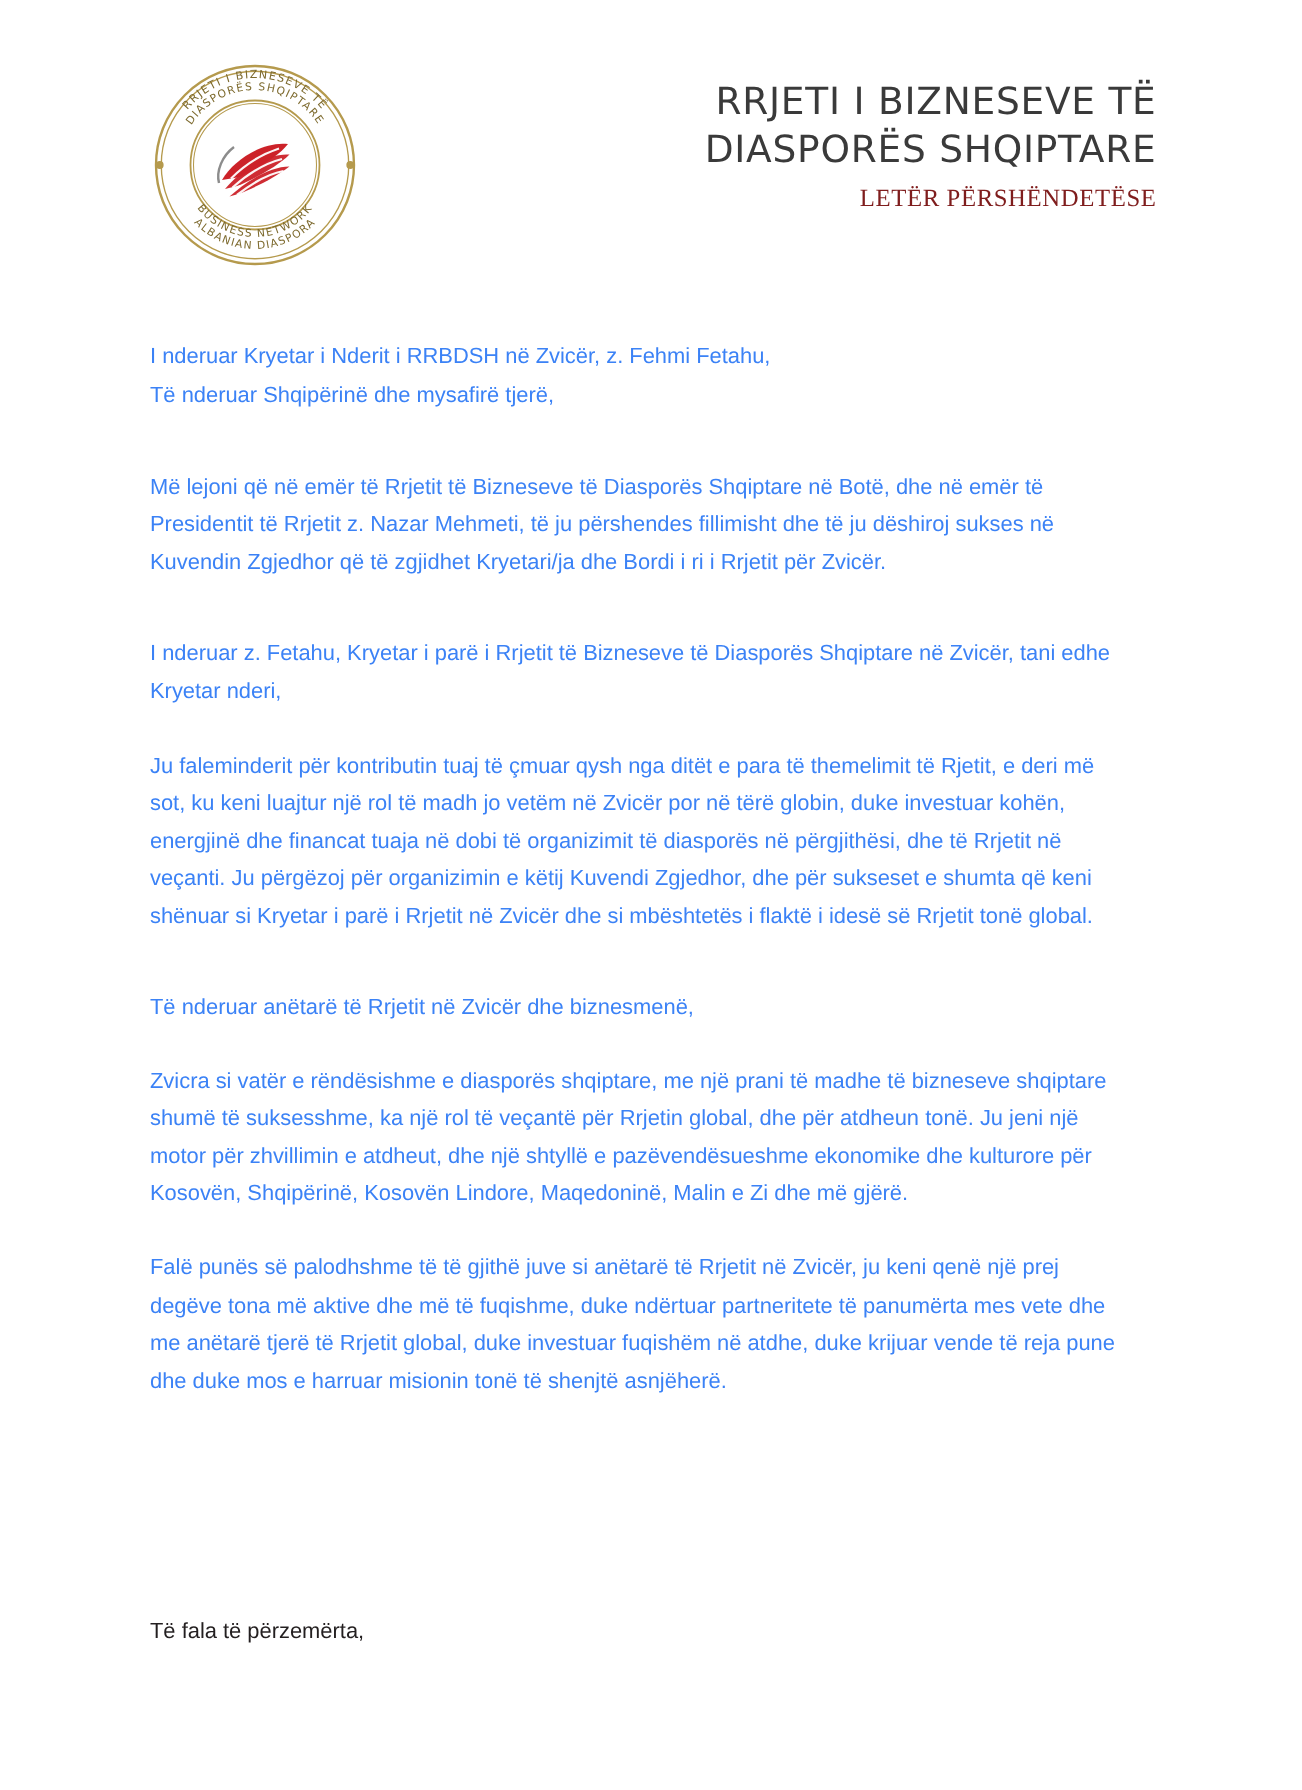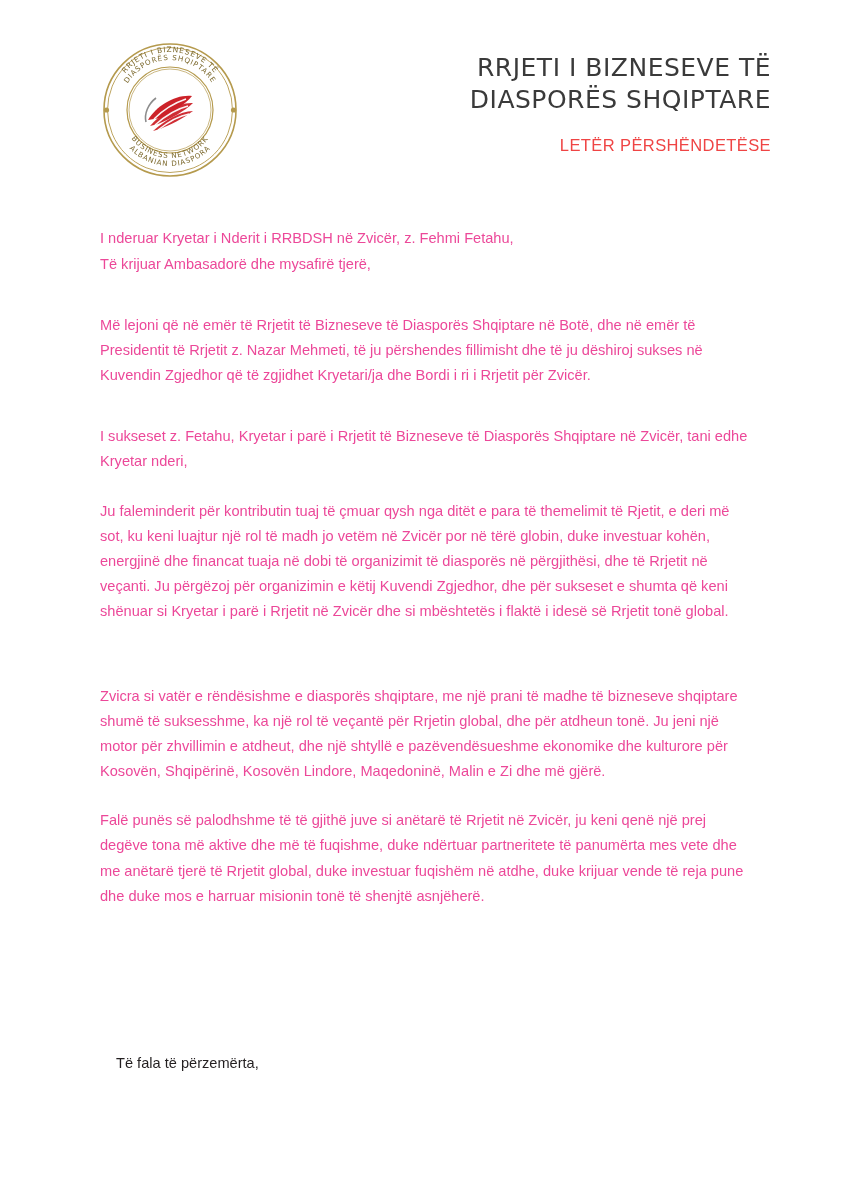"LETËR PËRSHËNDETËSE" .doc-type { color: #ef4444 -> #7f1d1d; font-family: Liberation Sans, sans-serif -> Liberation Serif, serif; margin-top: 20px -> 6px }
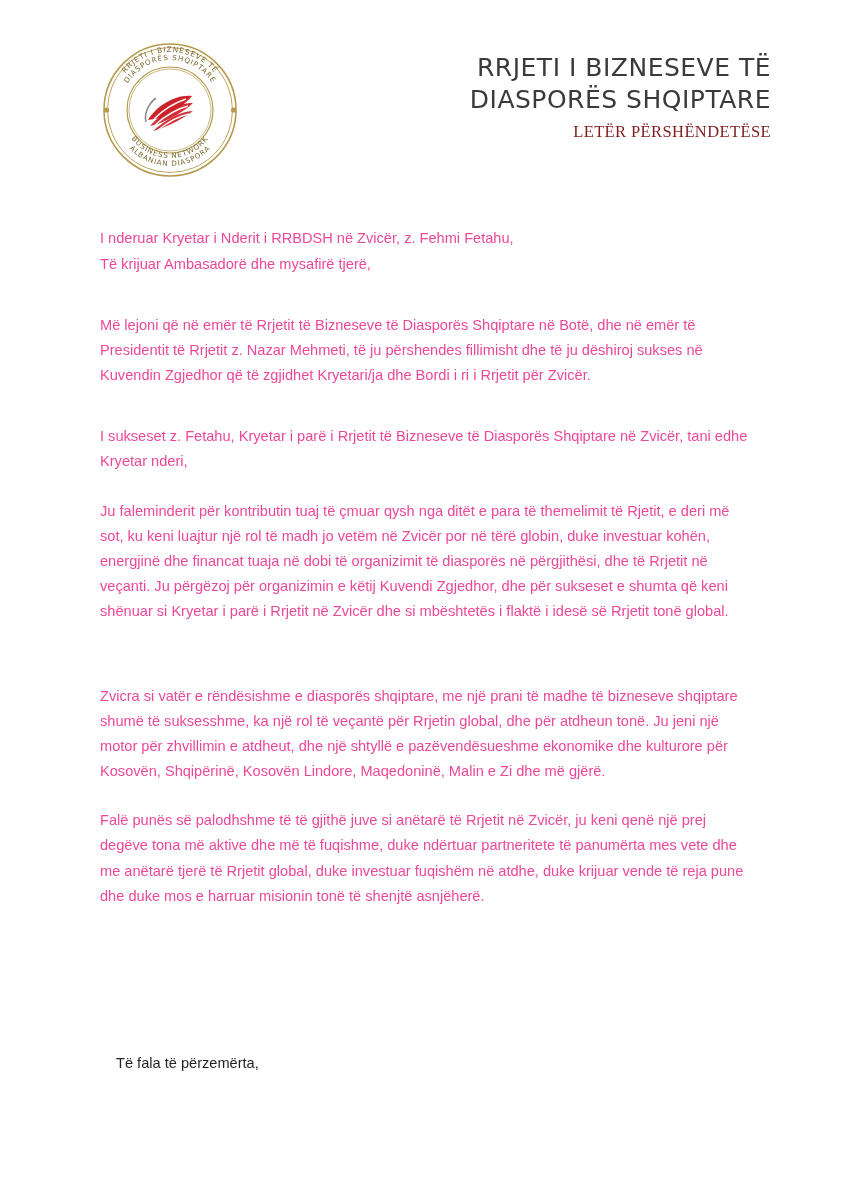"I nderuar Kryetar i Nderit" .para { color: #ec4899 -> #3b82f6 }
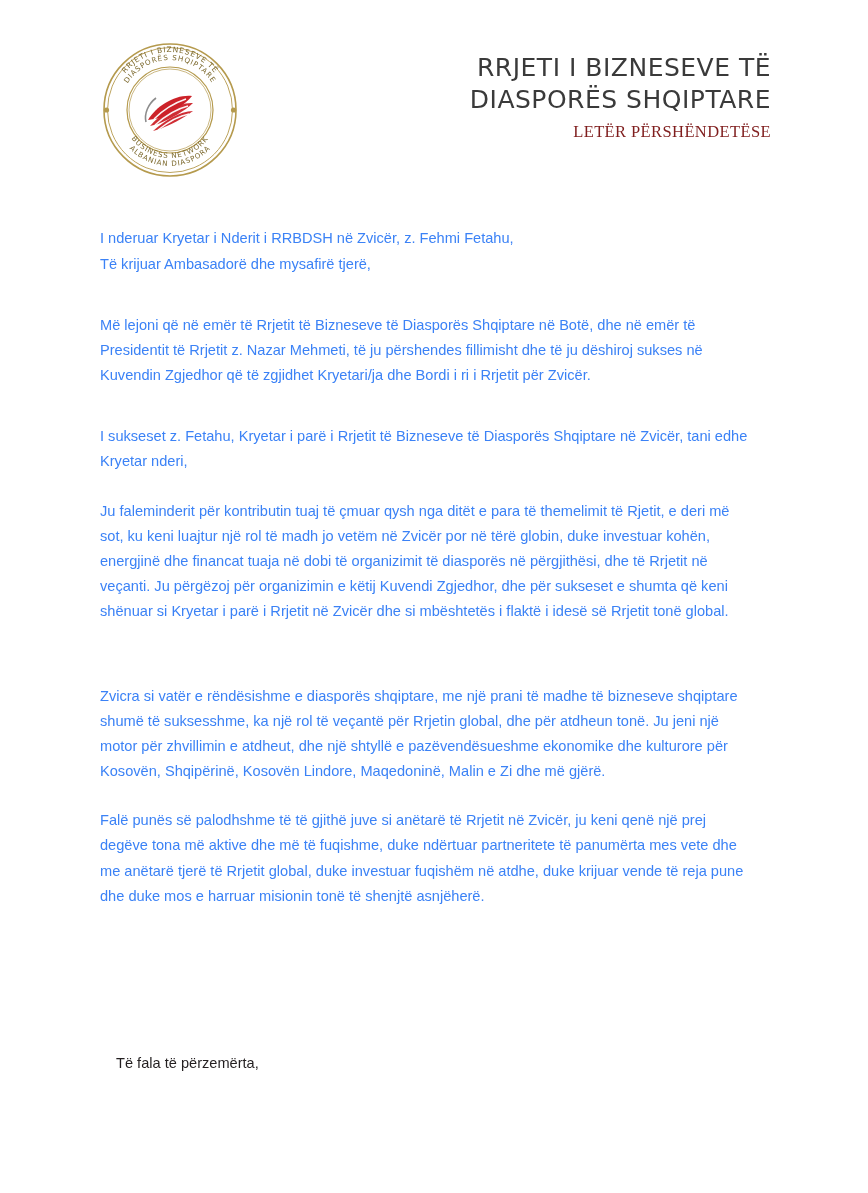"Të krijuar Ambasadorë dhe mysafirë" p.para { text: krijuar Ambasadorë -> nderuar Shqipërinë }
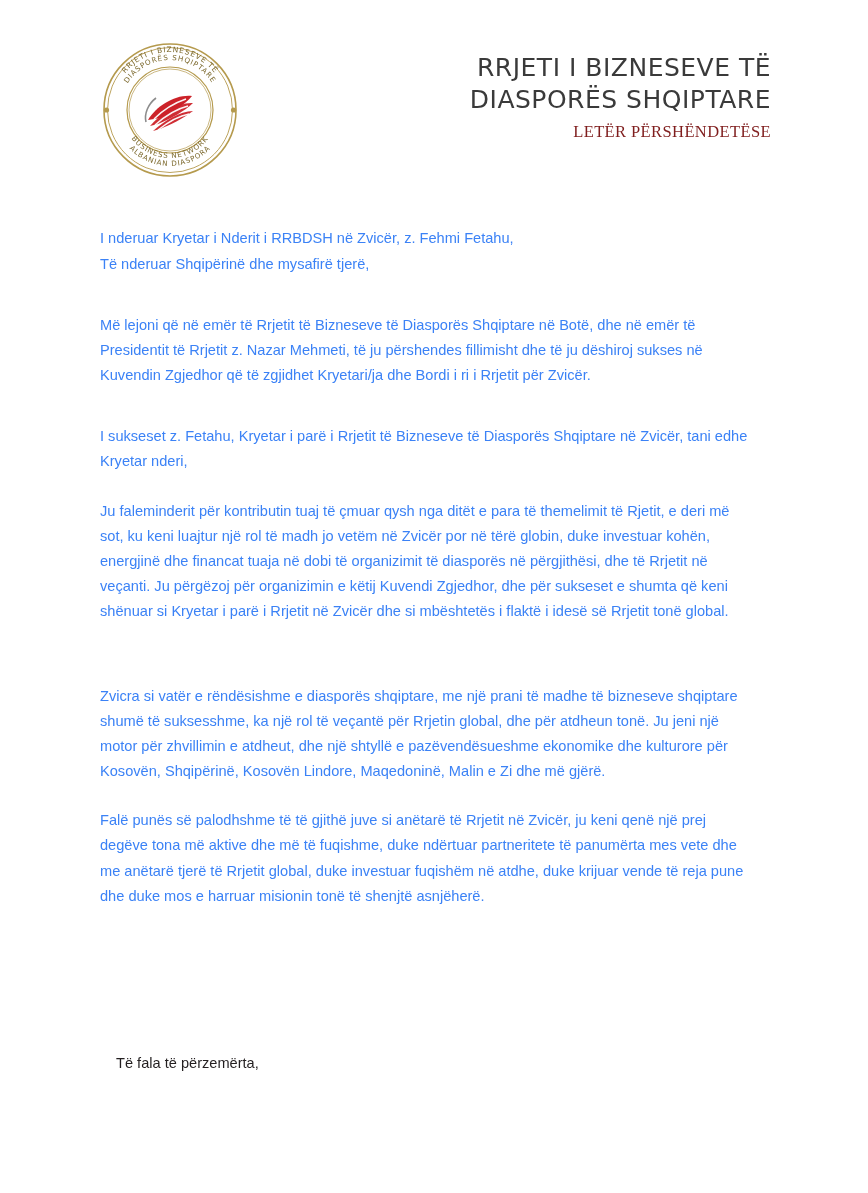"I sukseset z. Fetahu, Kryetar" p.para { text: sukseset -> nderuar }
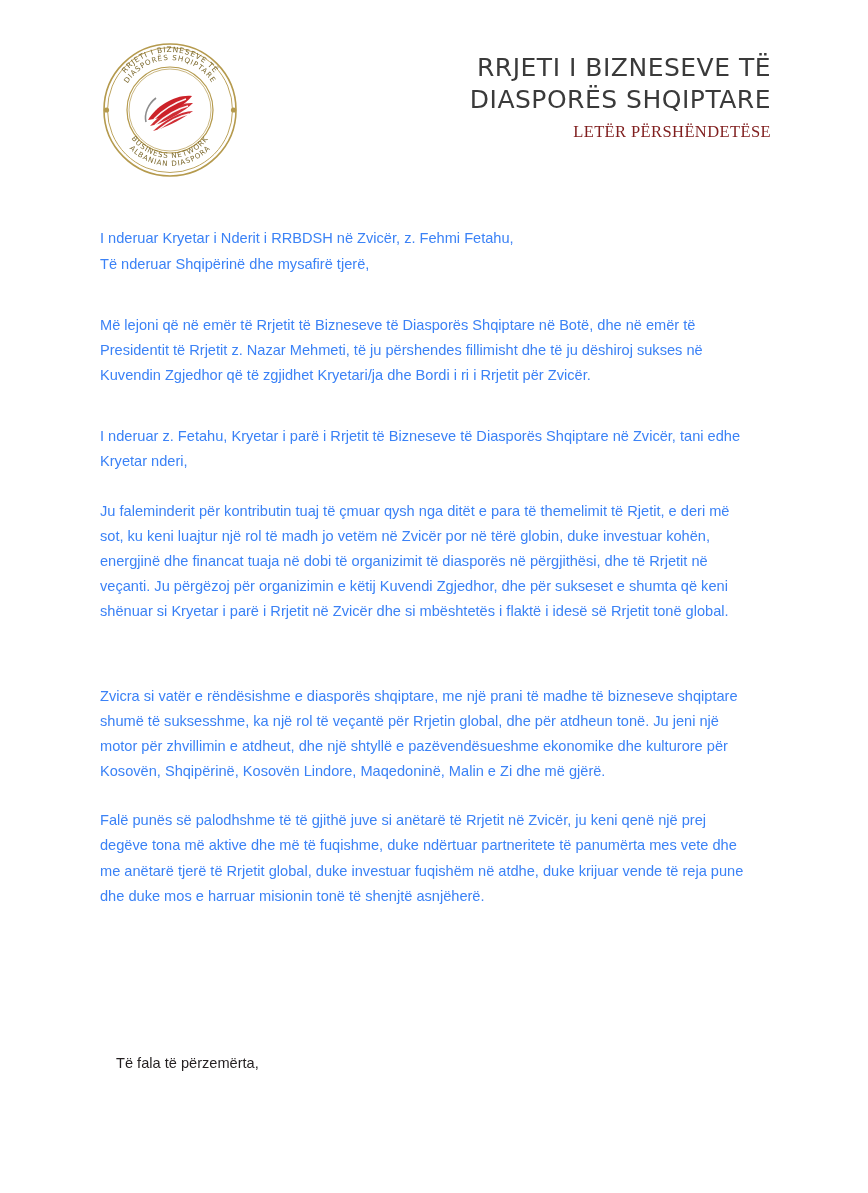"Të nderuar anëtarë të Rrjetit" p.para { html: none -> <p>Të nderuar anëtarë të Rrjetit në Zvicër dhe biznesmenë,</p> }
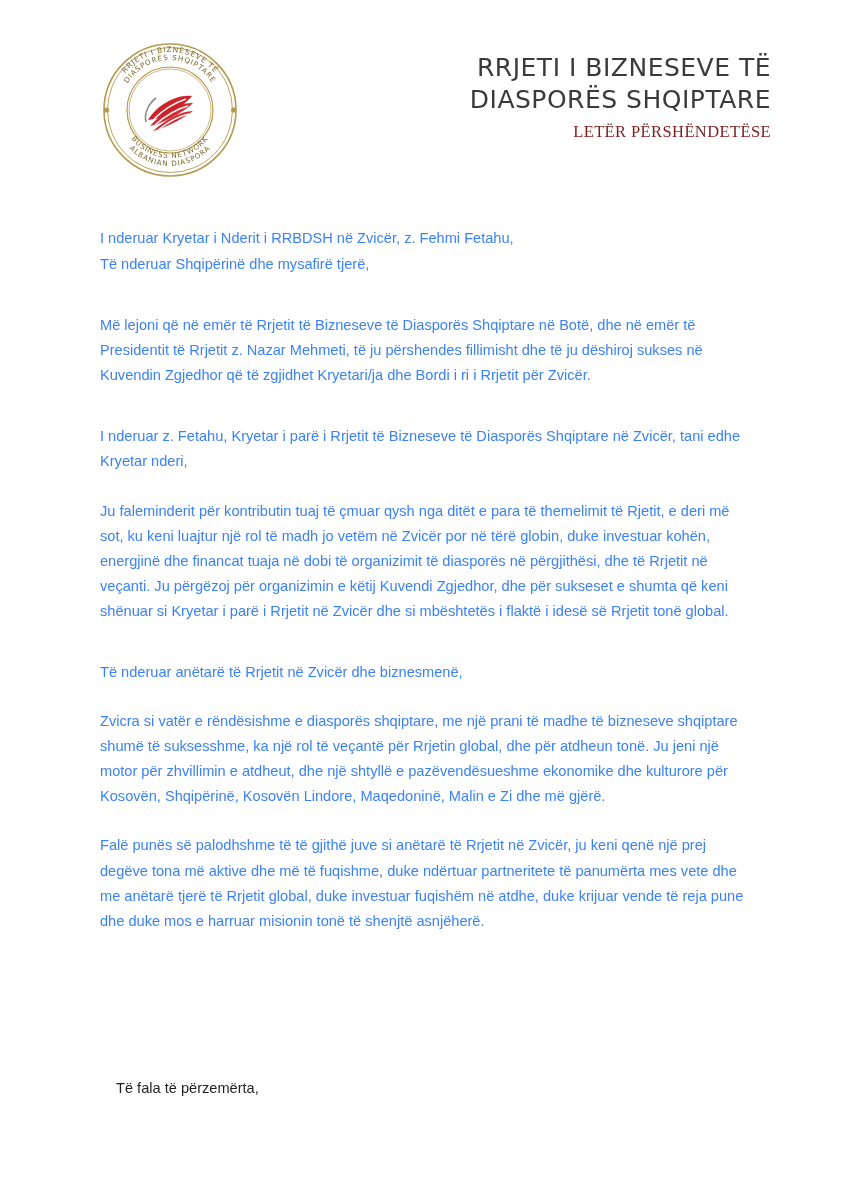"Të fala të përzemërta," .closing .line { margin: 0 0 18px 16px -> 0 0 18px 0 }
